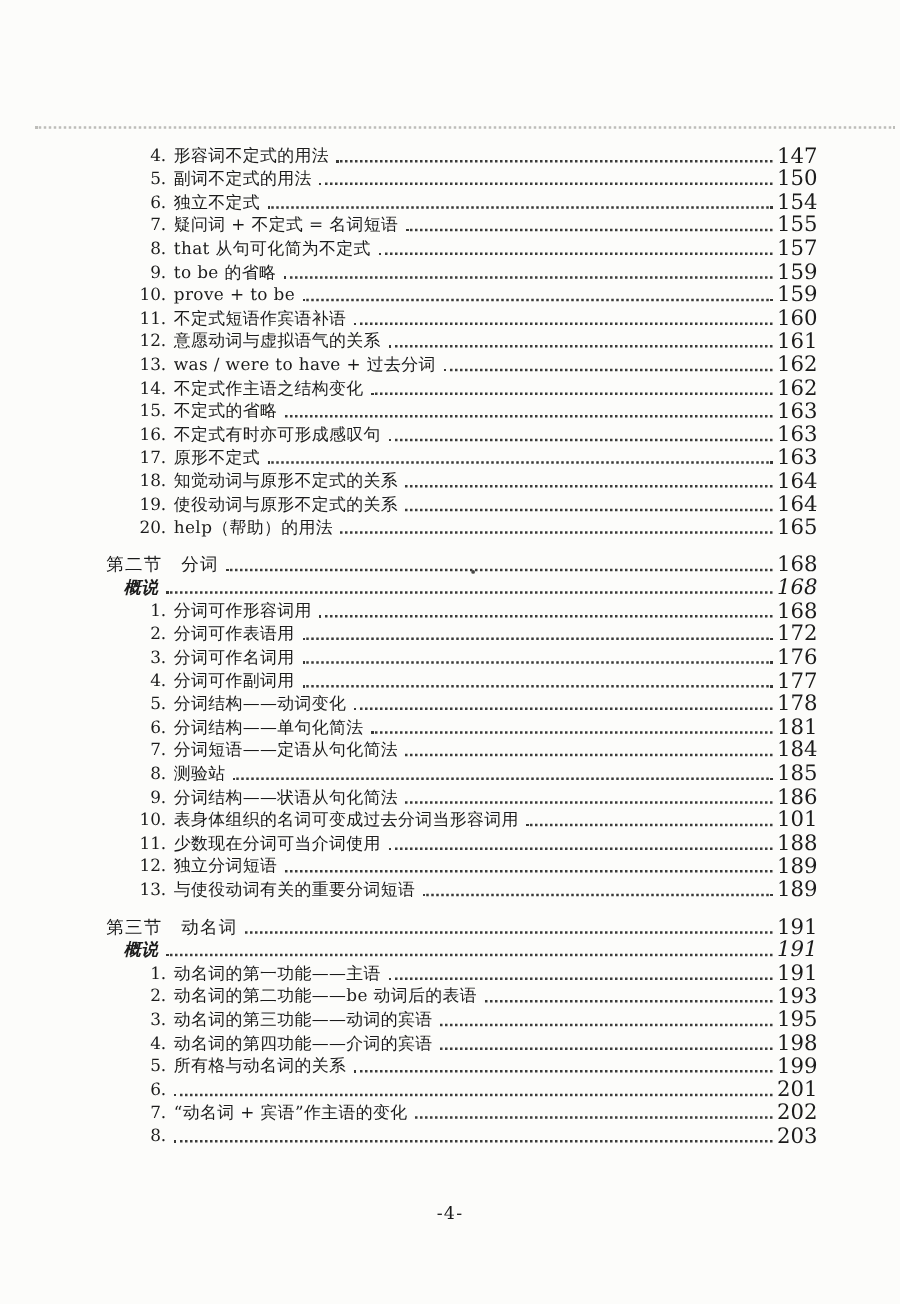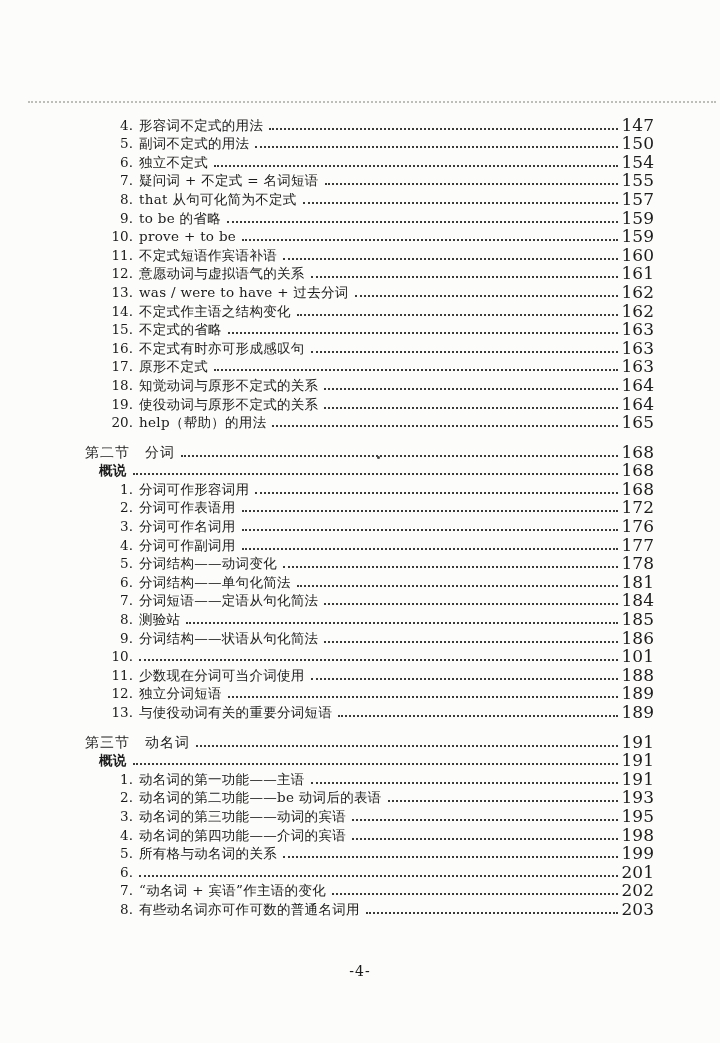"概说" .row.overview { font-style: none -> italic }
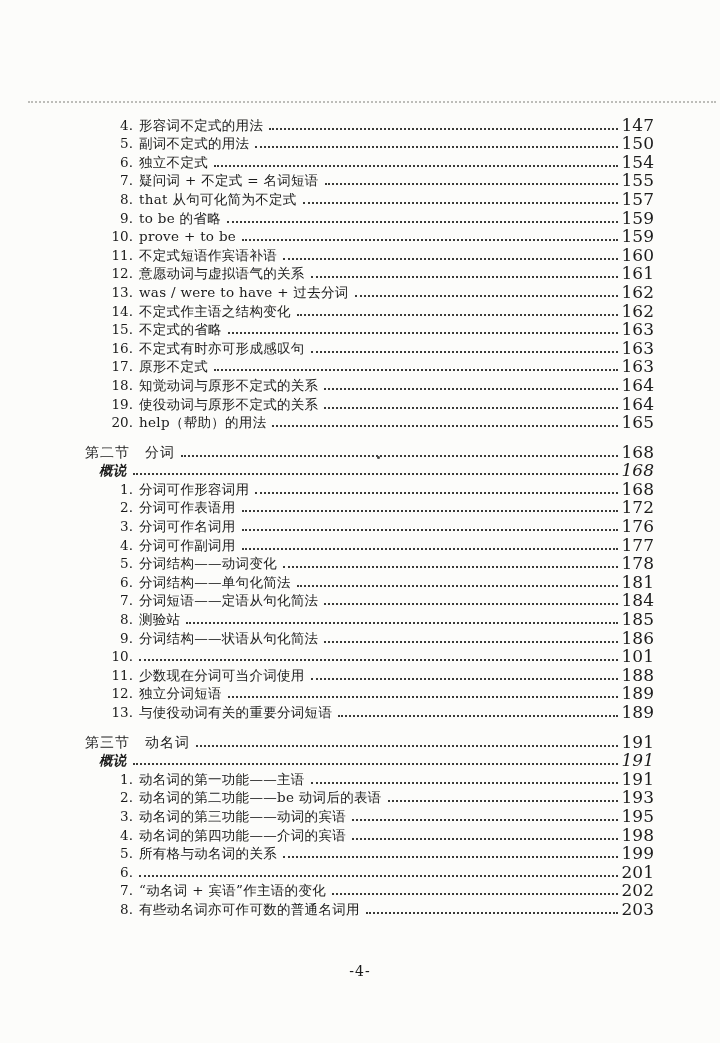"表身体组织的名词可变成过去分词当形容词用" span.label { html: none -> <span>表身体组织的名词可变成过去分词当形容词用</span> }
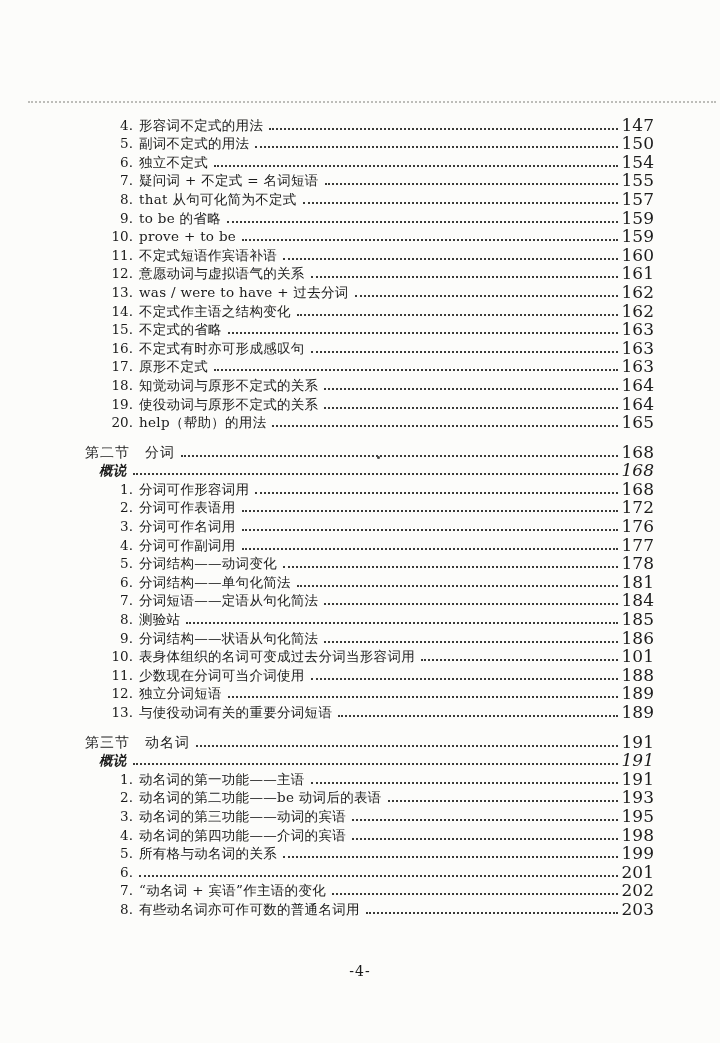"有些动名词亦可作可数的普通名词用" span.label { html: <span>有些动名词亦可作可数的普通名词用</span> -> none }
